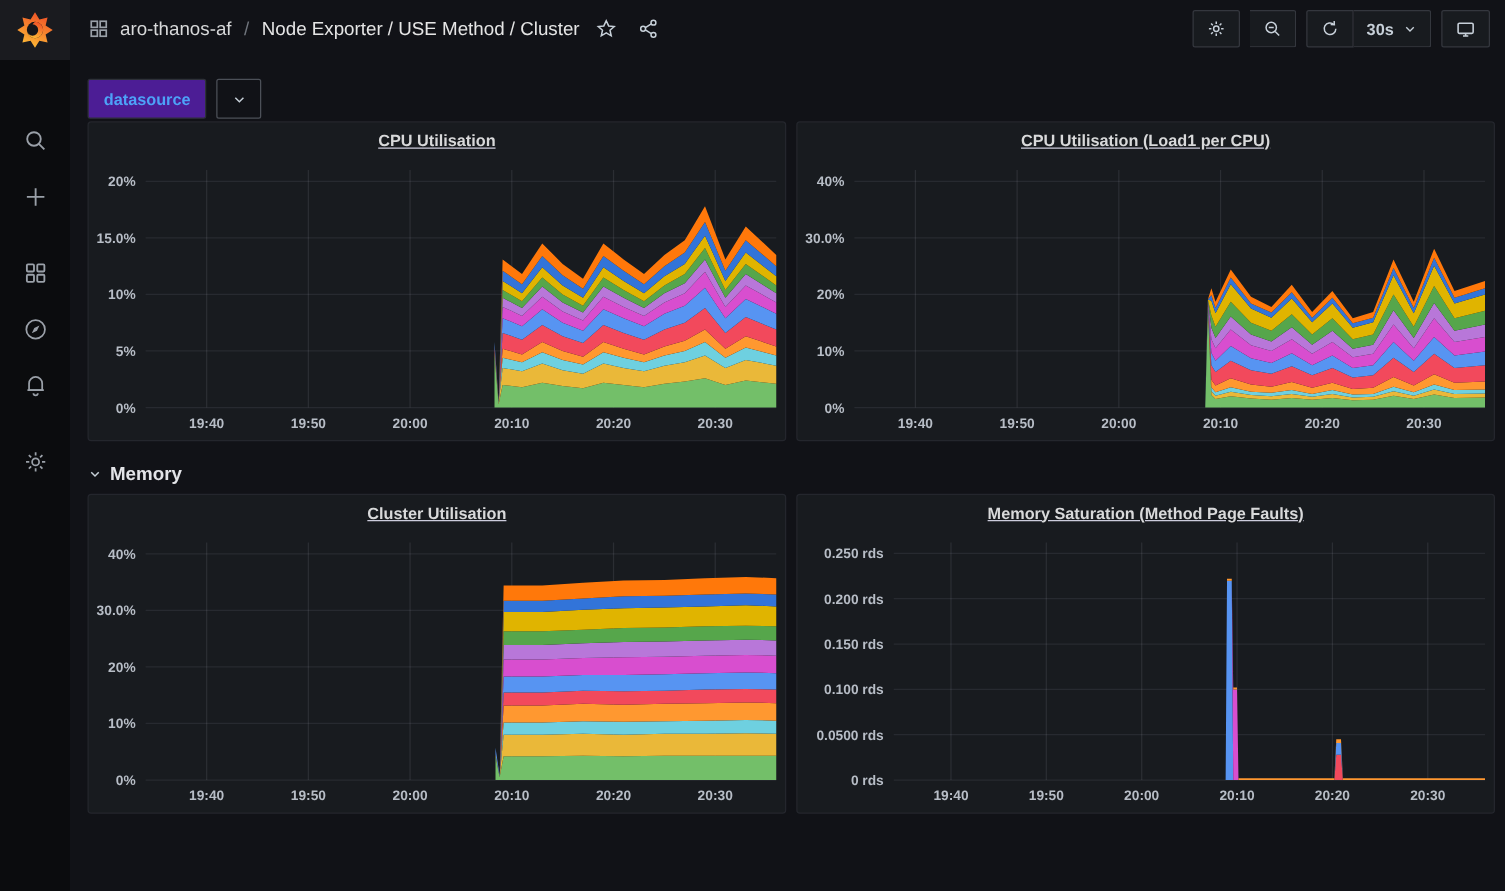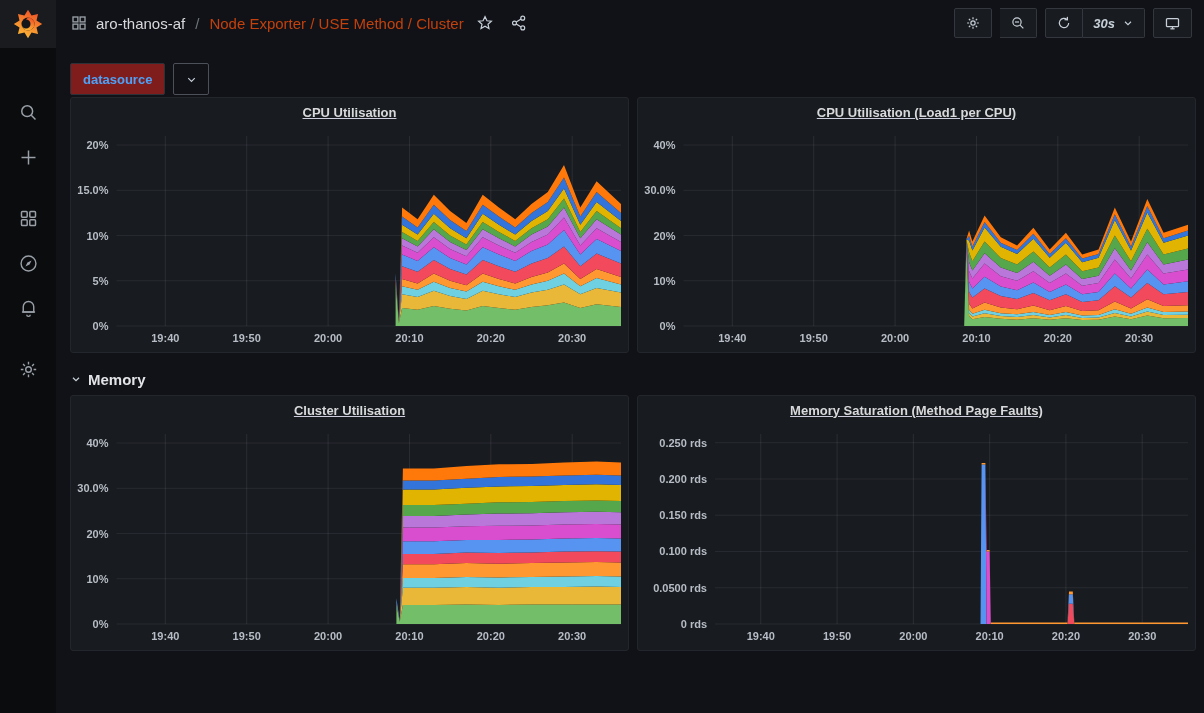"Node Exporter / USE Method" .crumb-title { color: #c2410c -> #e5e5e5 }
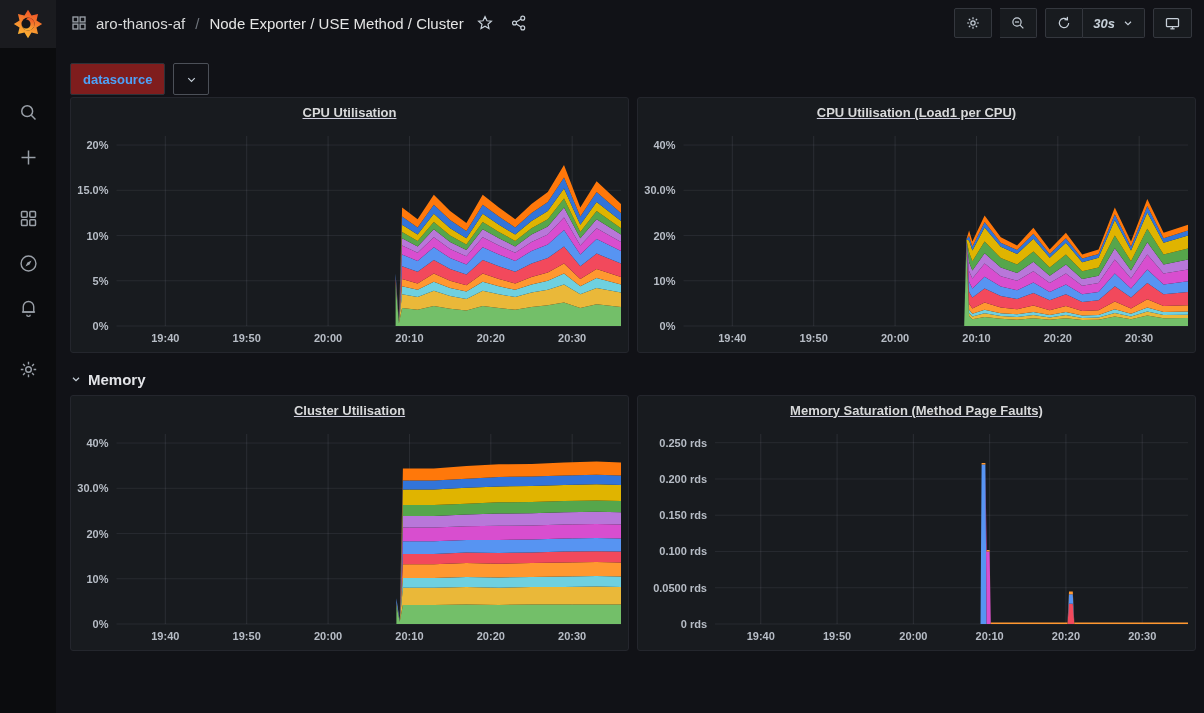"30s" .btn-group .btn:last-child { font-style: italic -> none }
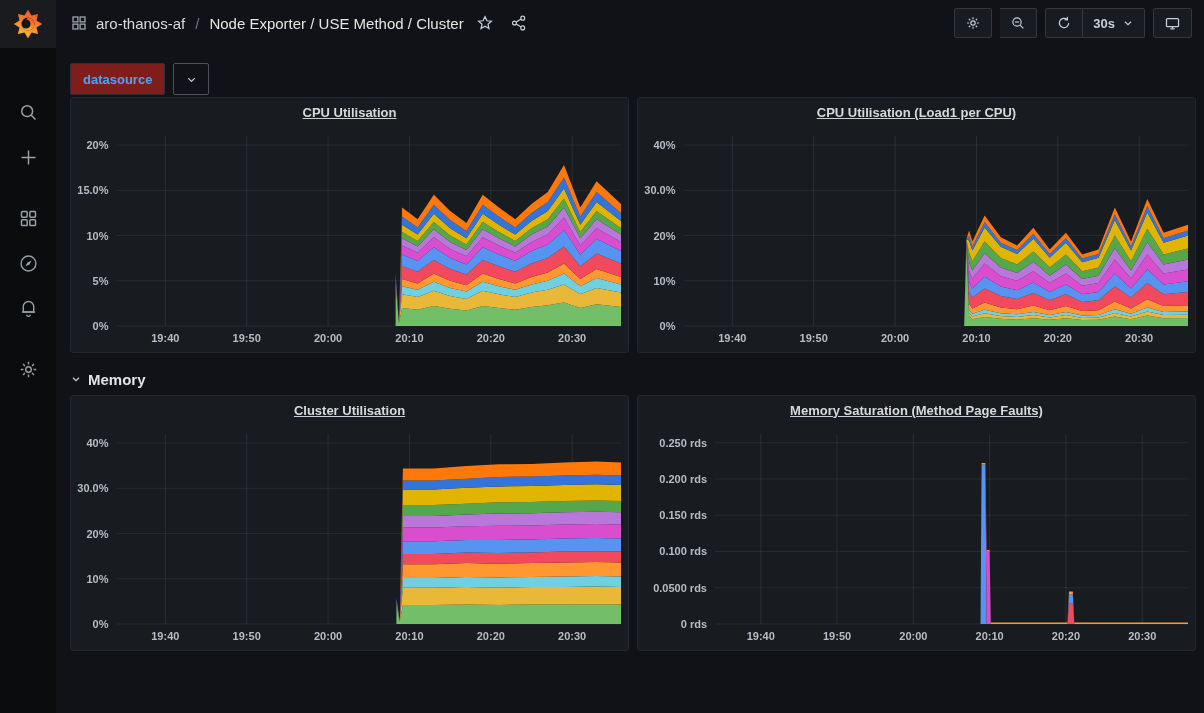"datasource" .var-btn { background: #7f1d1d -> #4c1d95 }
